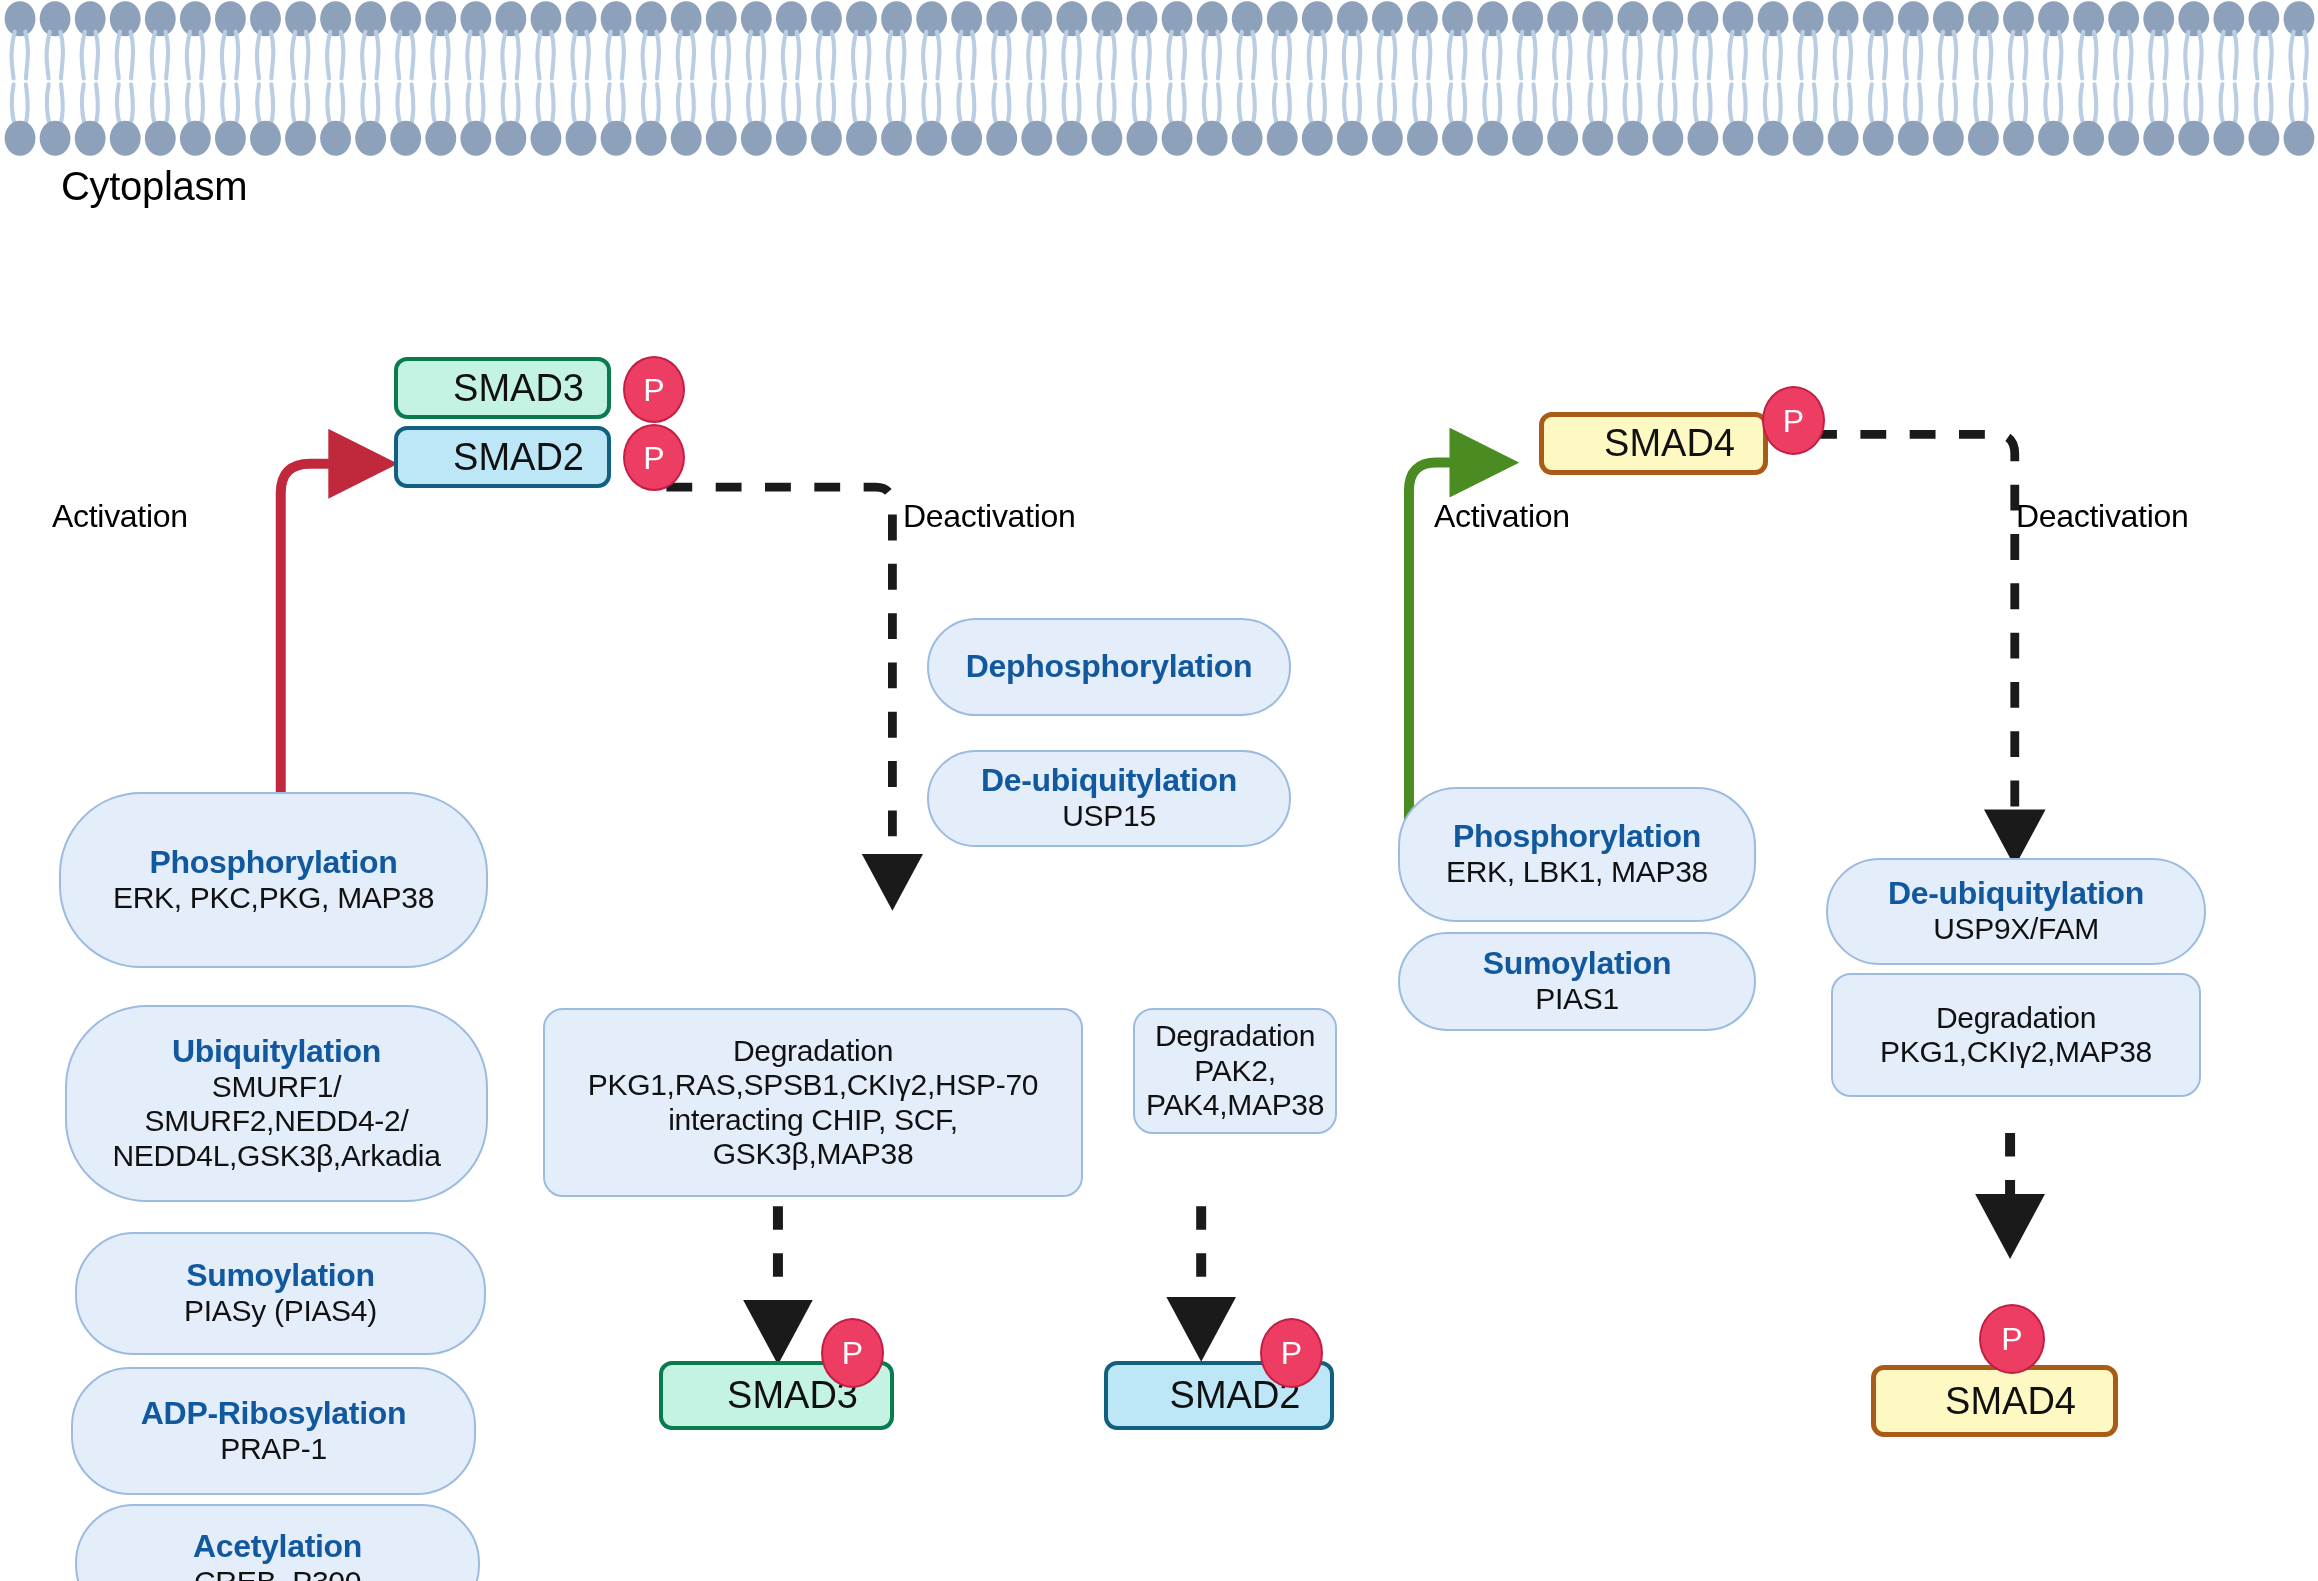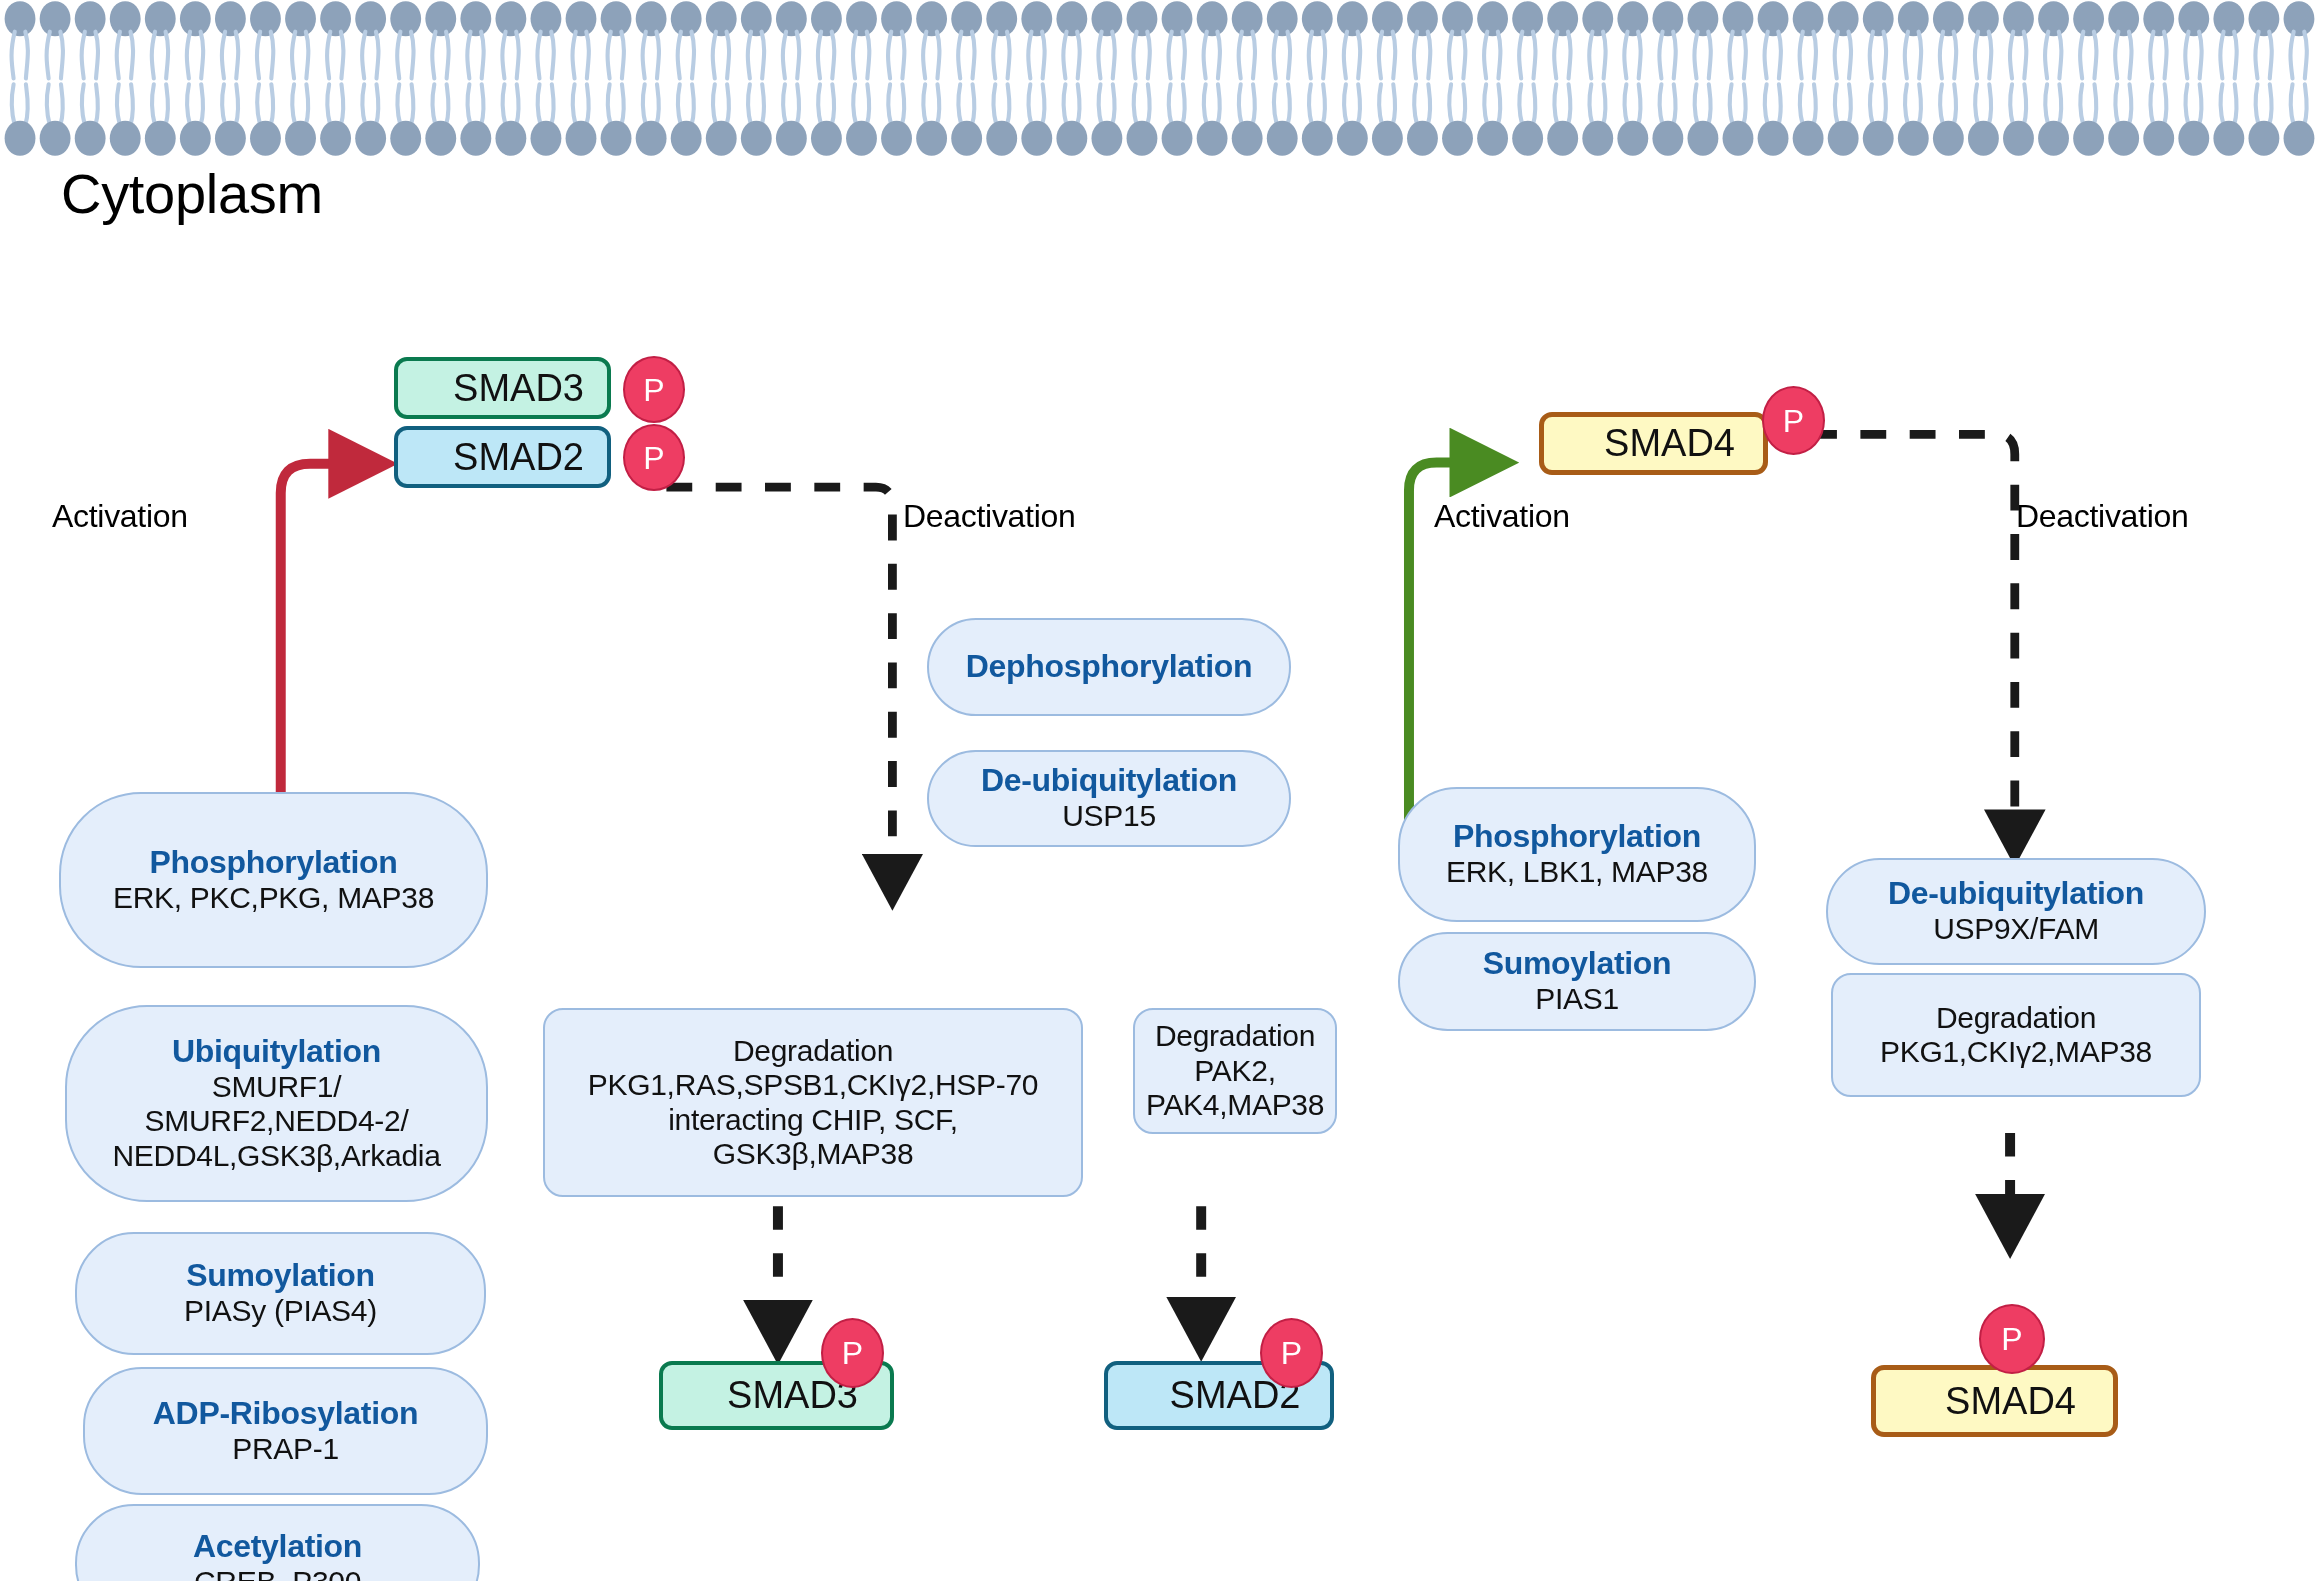"Cytoplasm" div.bigtext { font-size: 56px -> 40px }
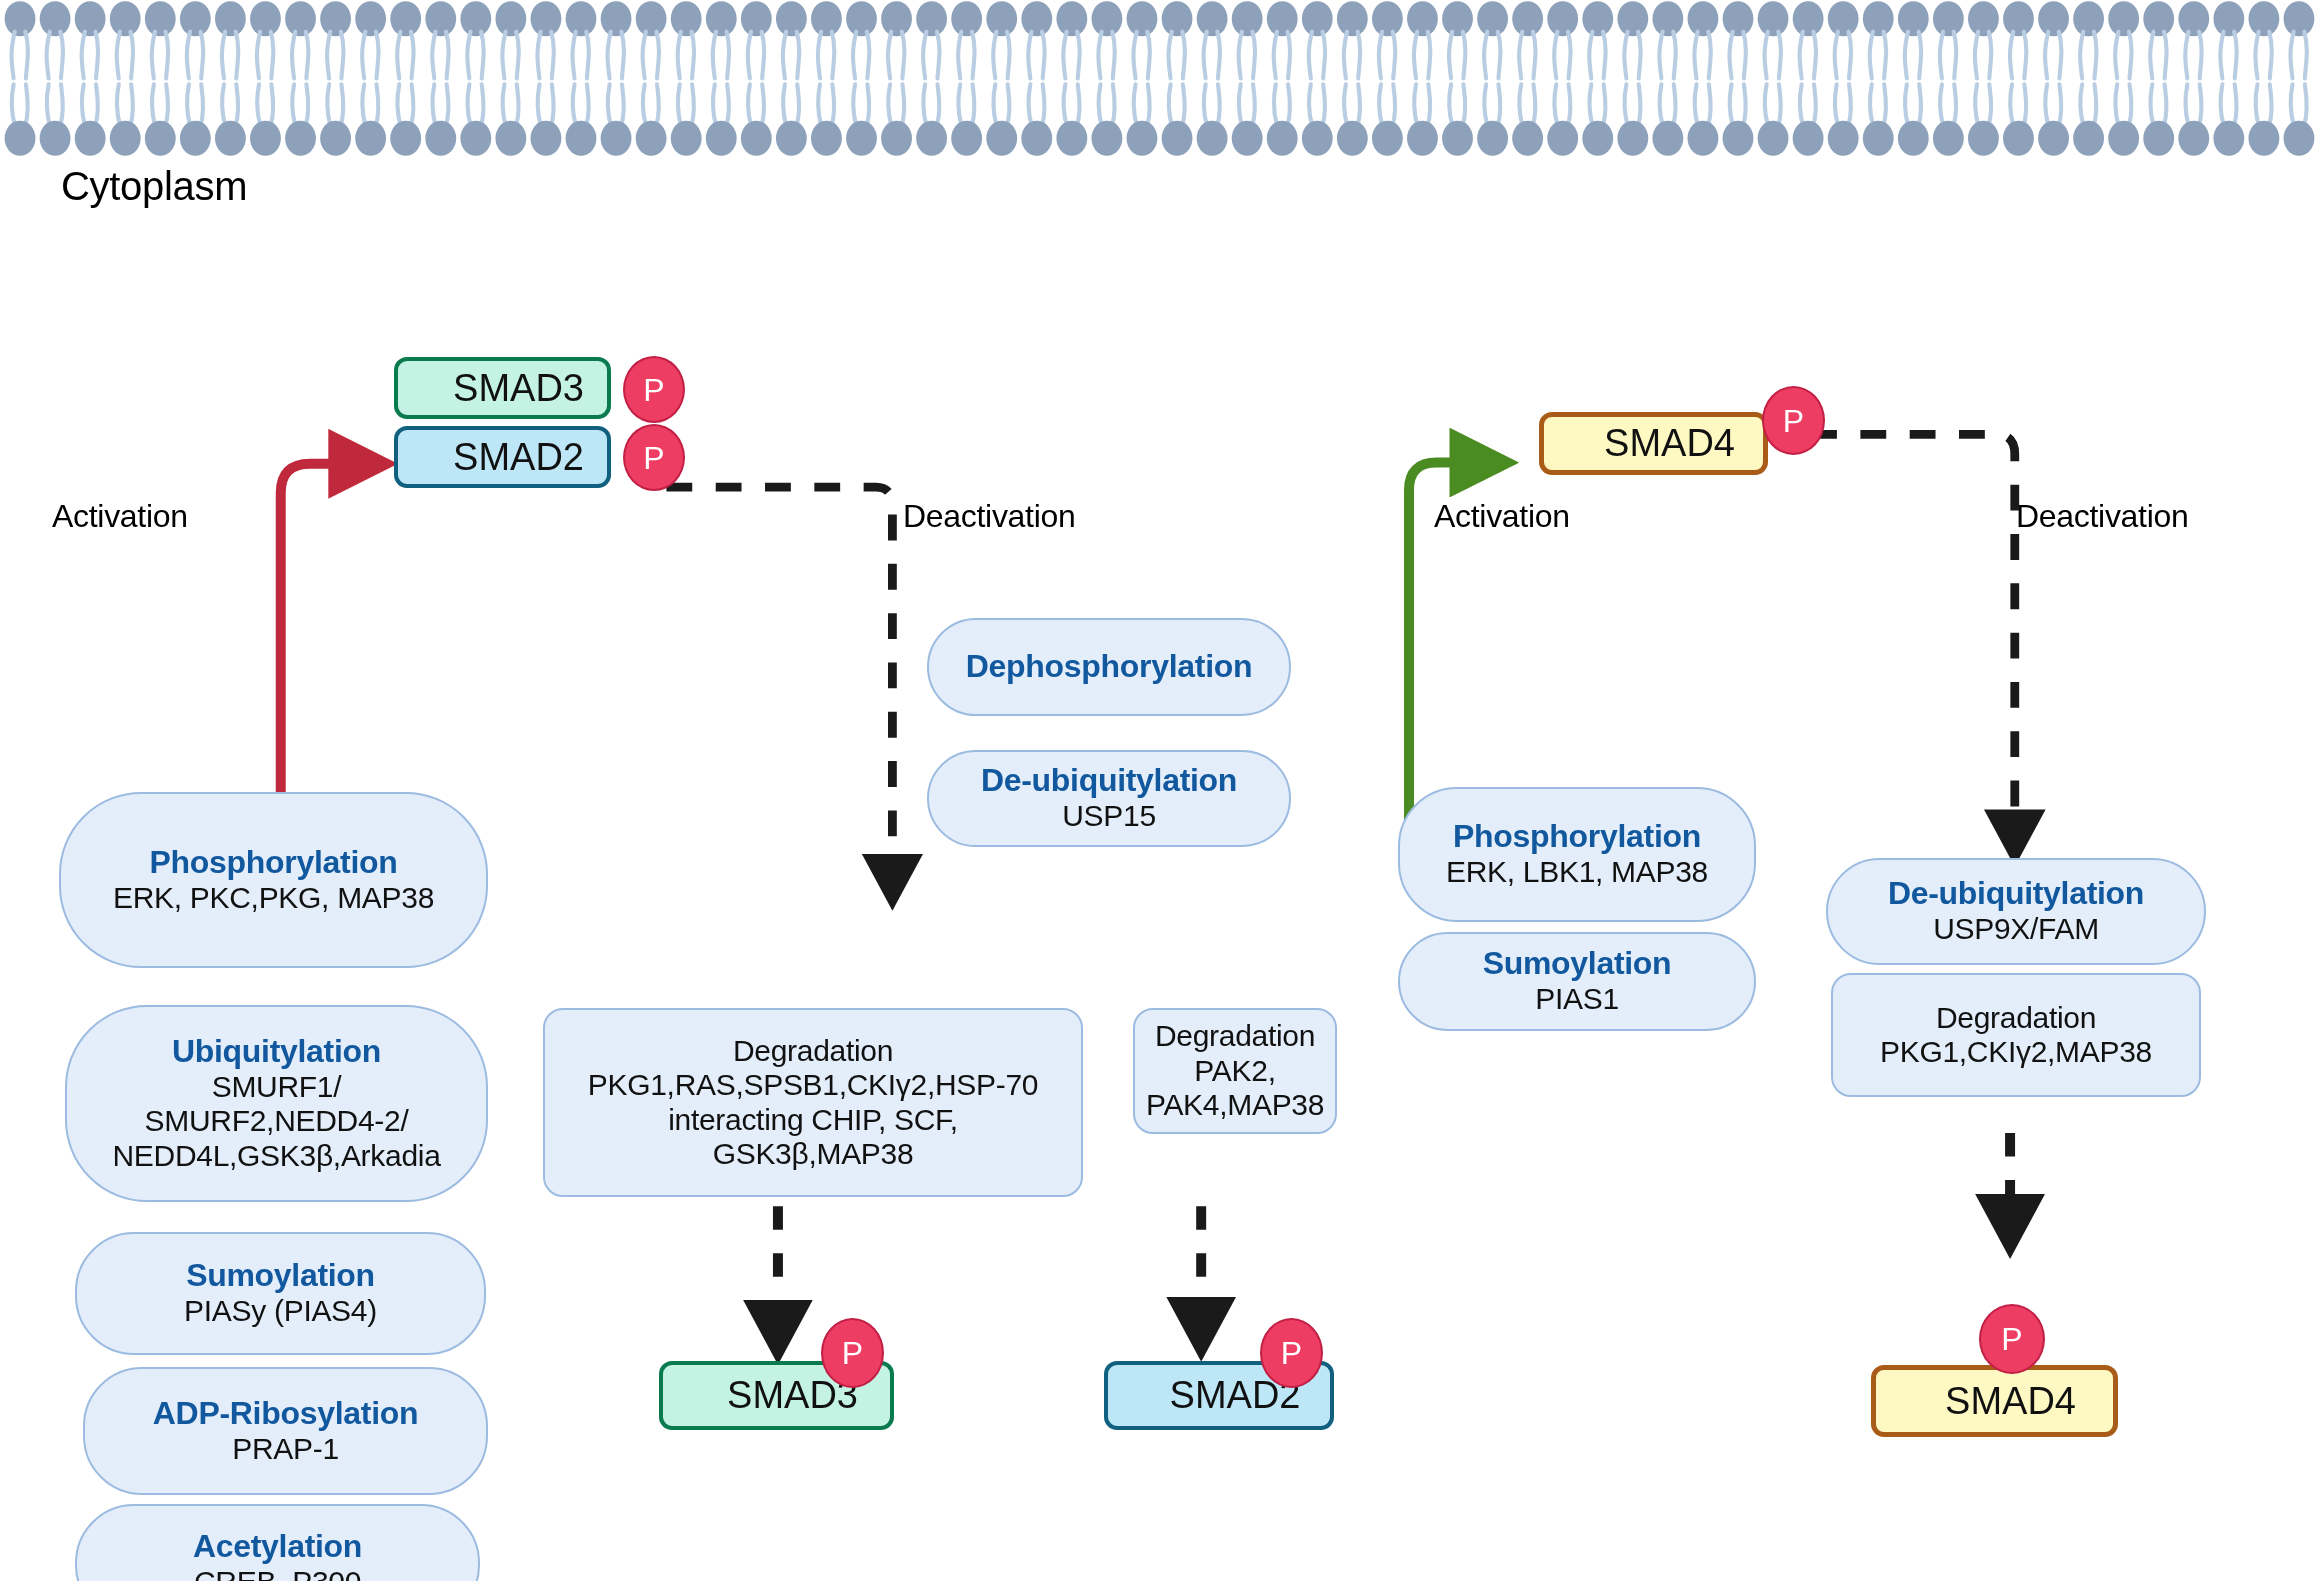"ADP-Ribosylation" div.pill { left: 83px -> 71px }
